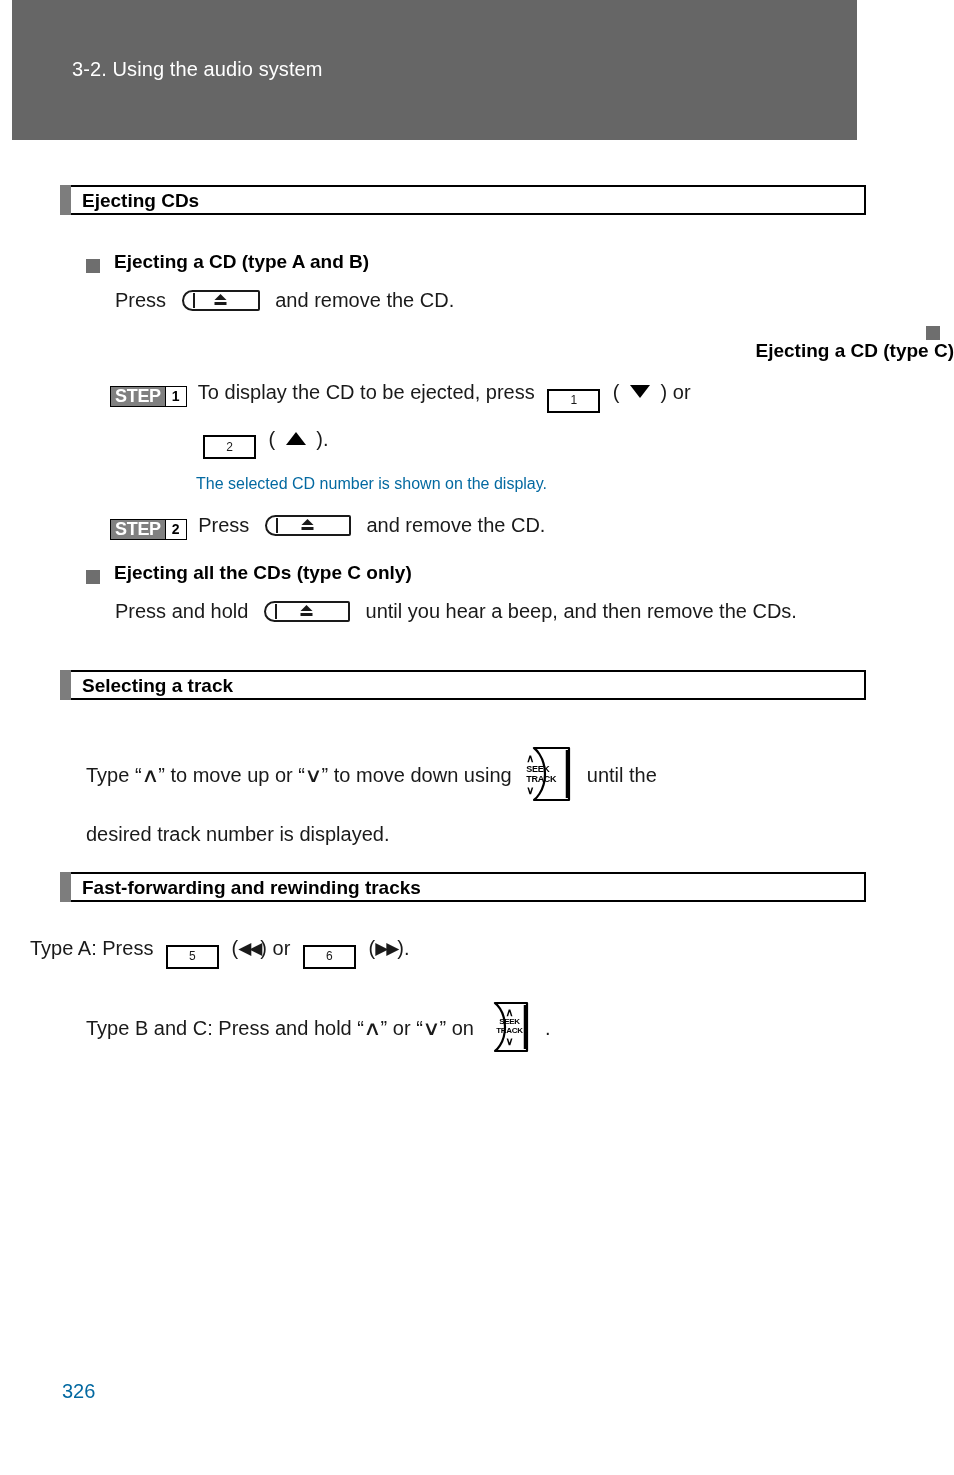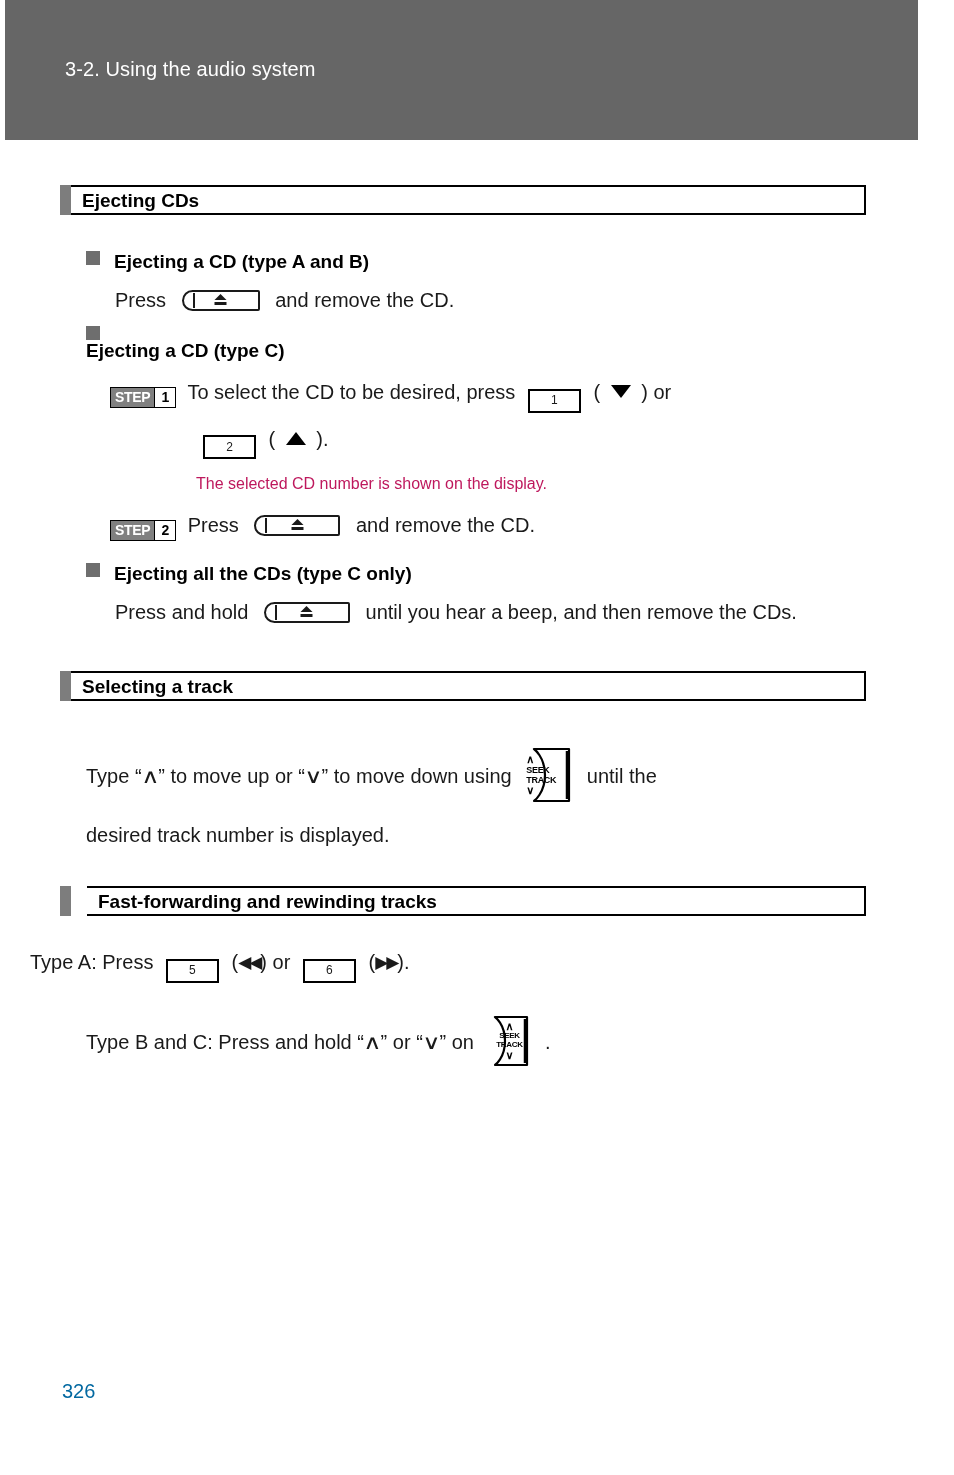"3-2. Using the audio system" .page-header { left: 5px -> 12px; width: 913px -> 845px }
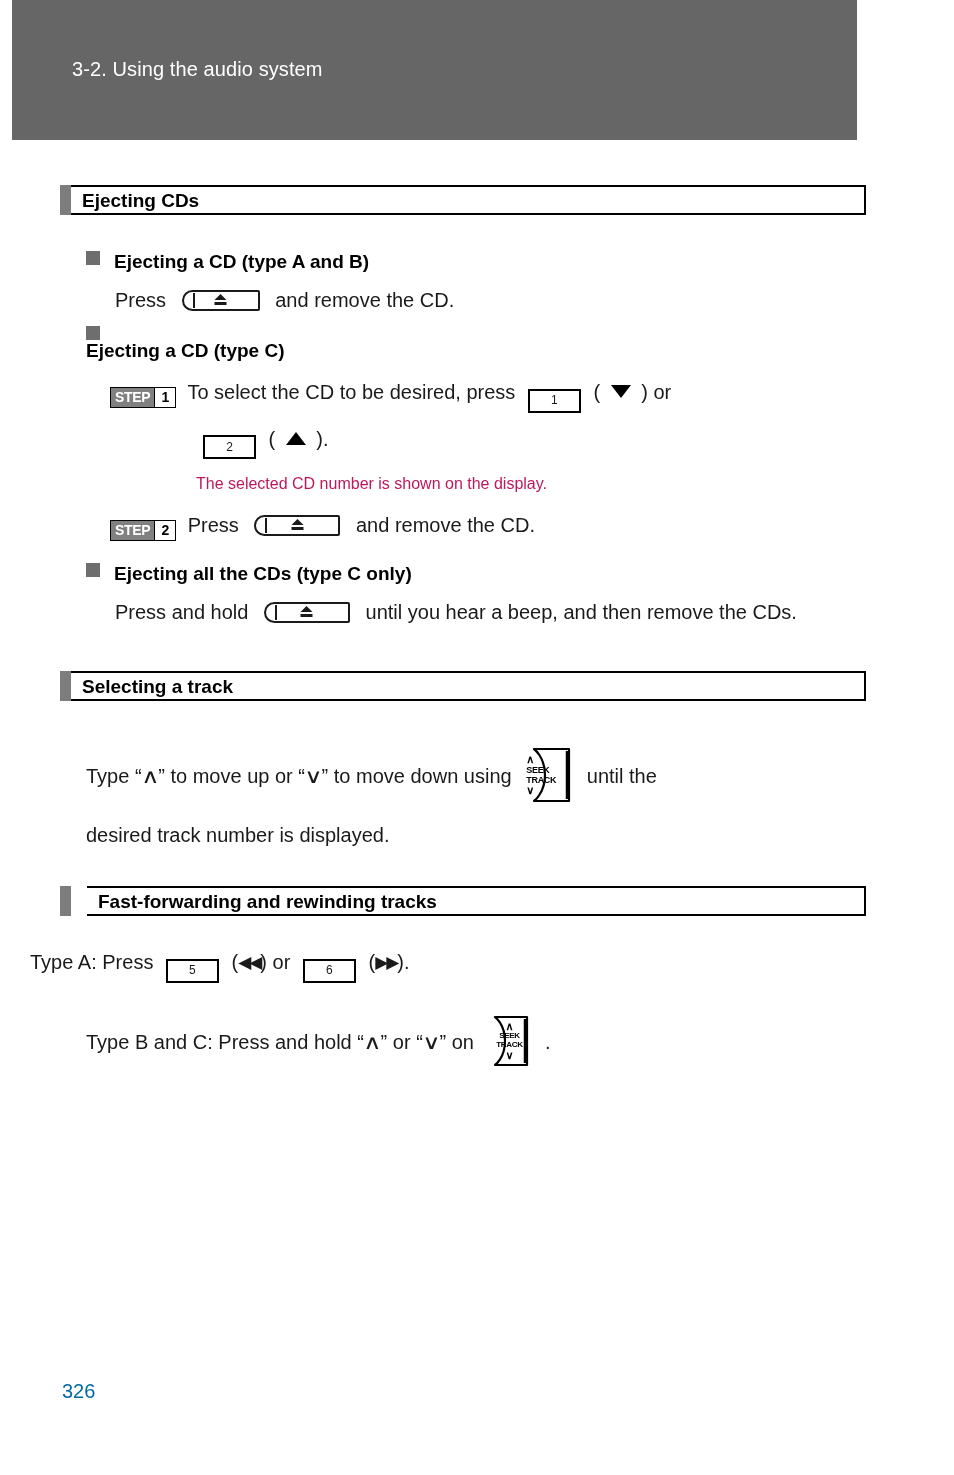"Ejecting a CD (type A" .sub-head { align-items: flex-start -> flex-end }
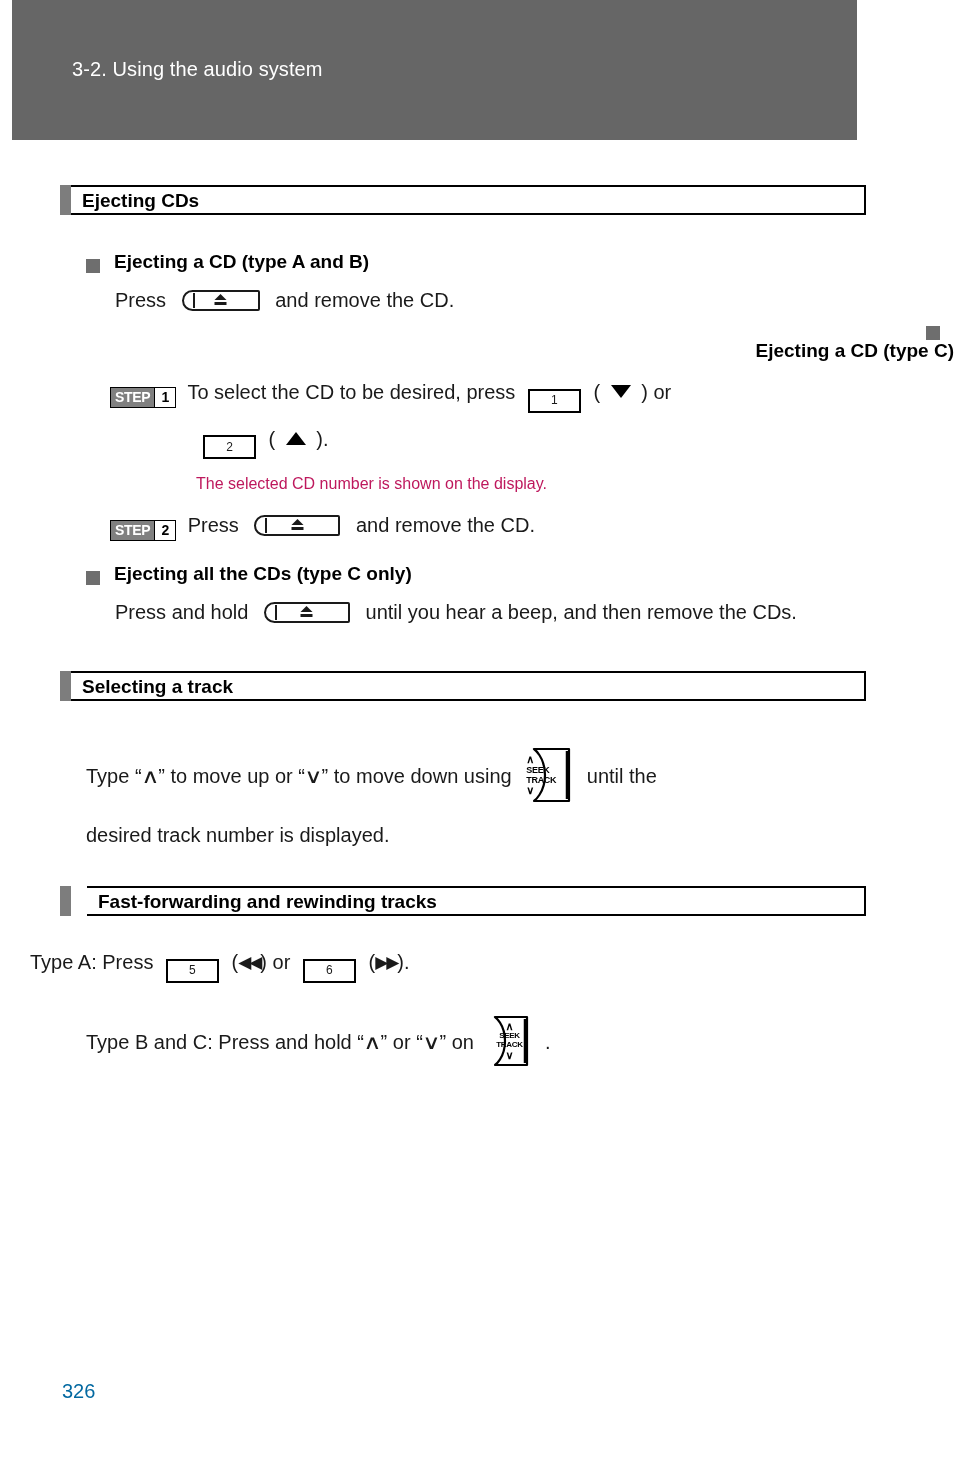"STEP" .step-badge .step-word { font-size: 14px -> 18px }
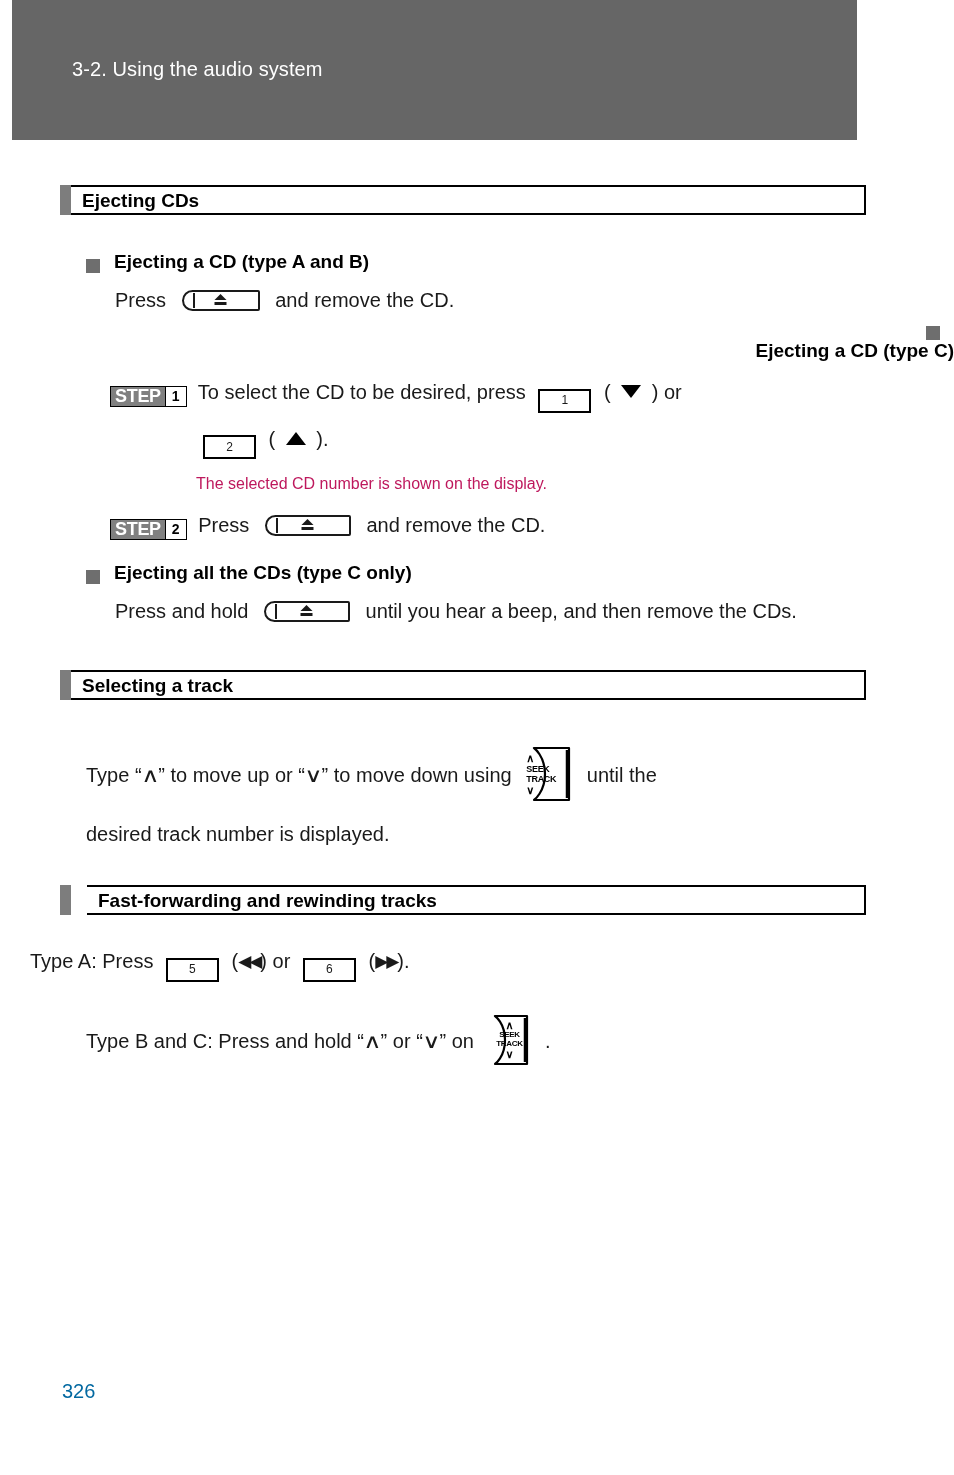"To select the CD to" span { text: select the CD to be desired -> display the CD to be ejected }
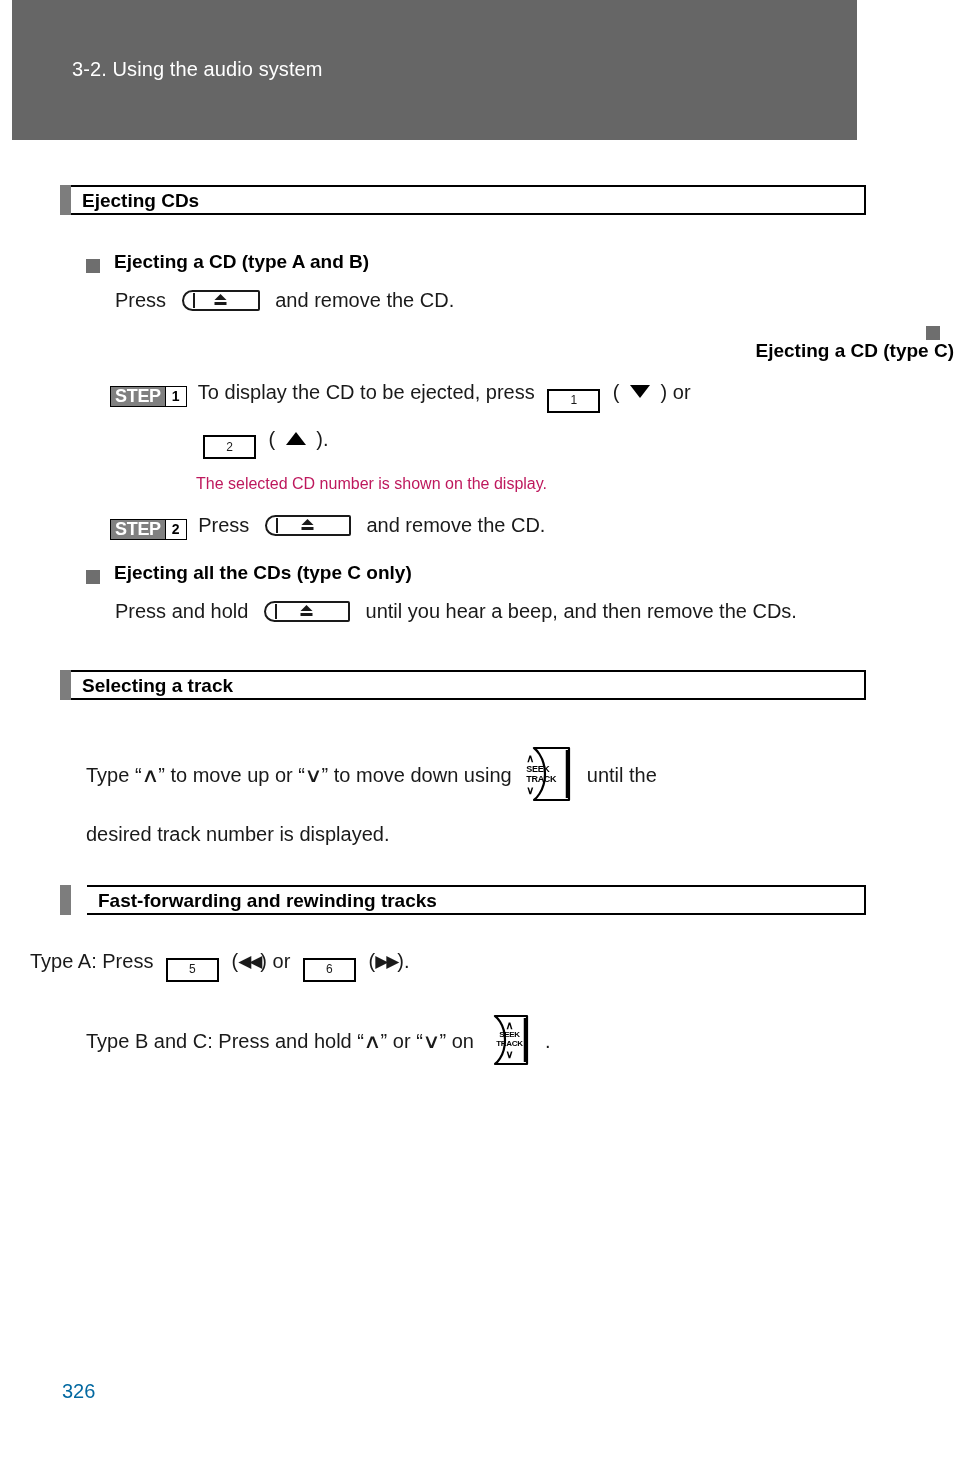"The selected CD number is" .note { color: #be185d -> #0369a1 }
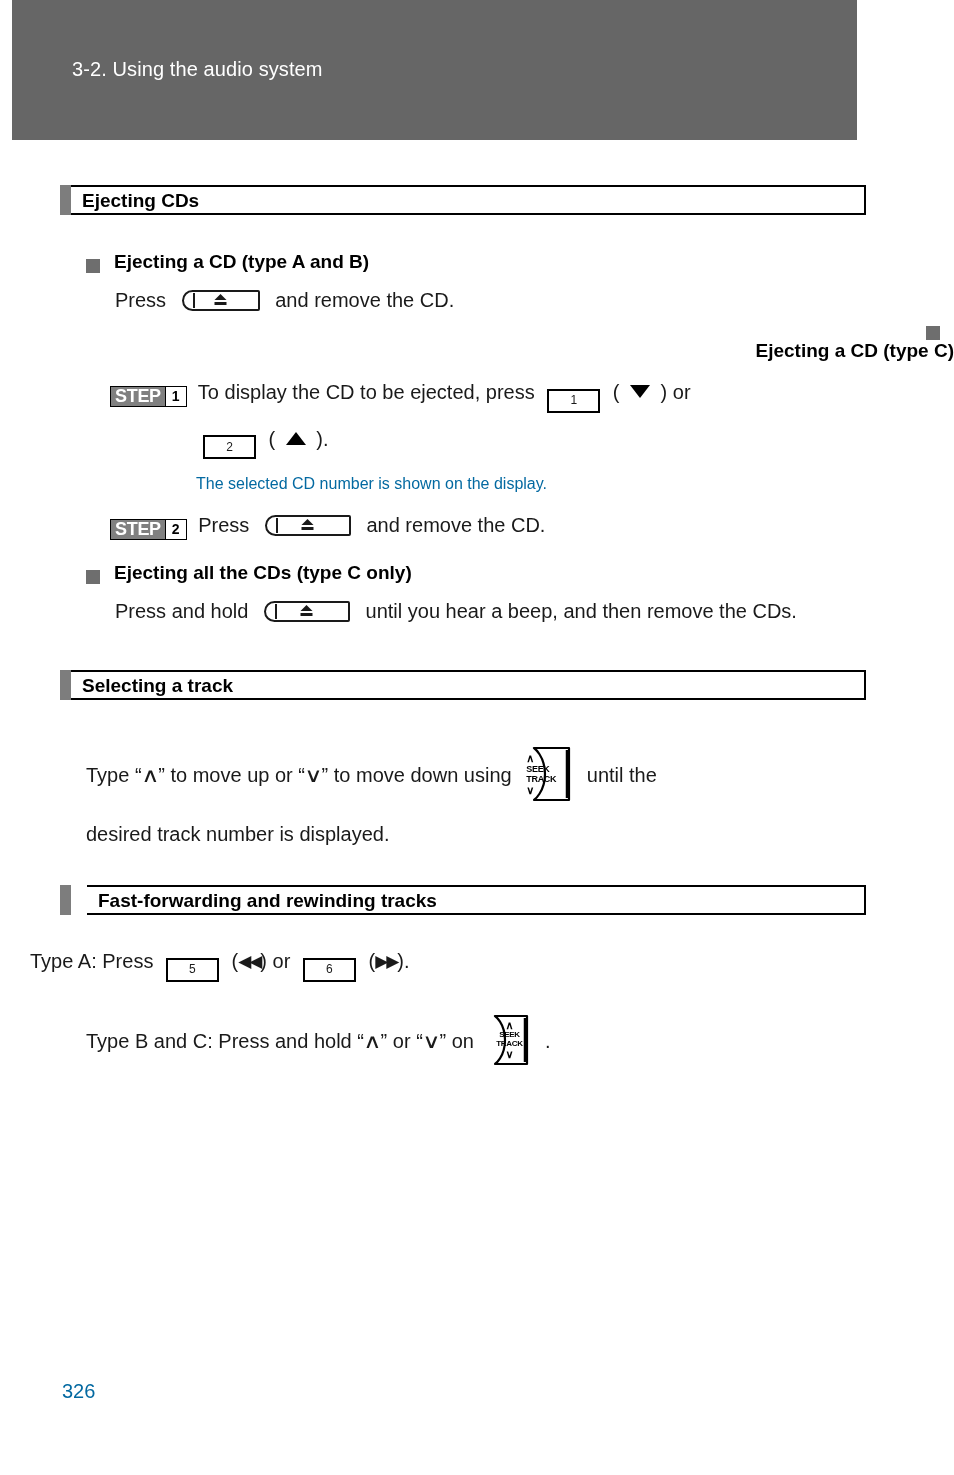"Fast-forwarding and rewinding tracks" div.section-bar { gap: 16px -> none; margin-top: 36px -> 23px }
